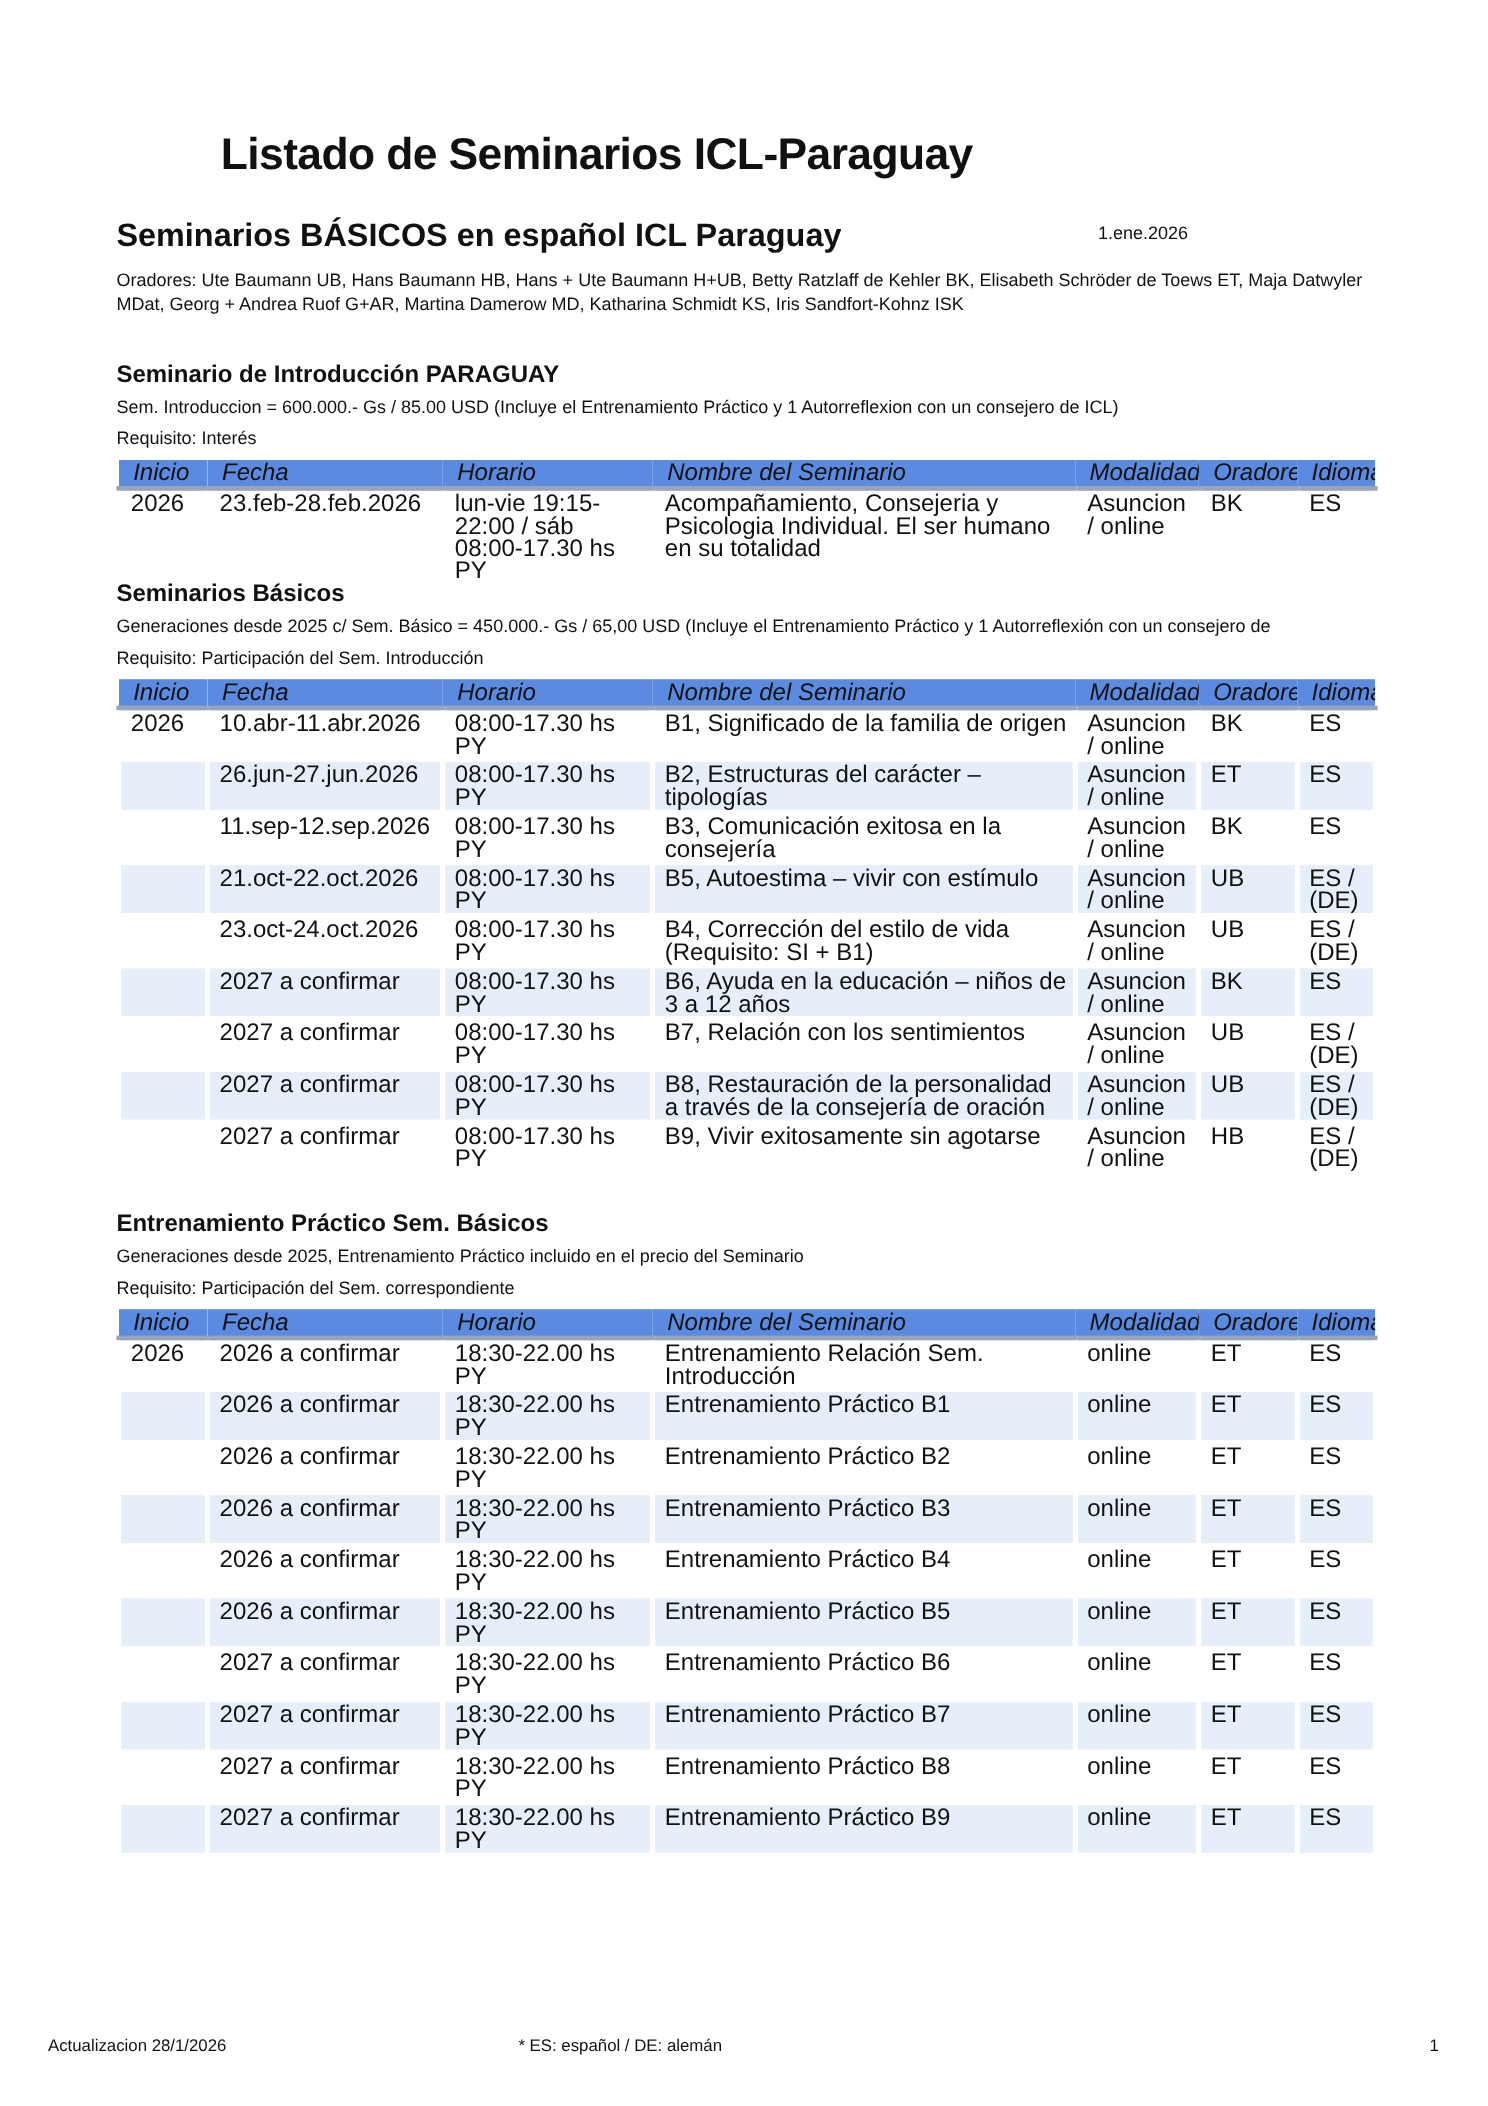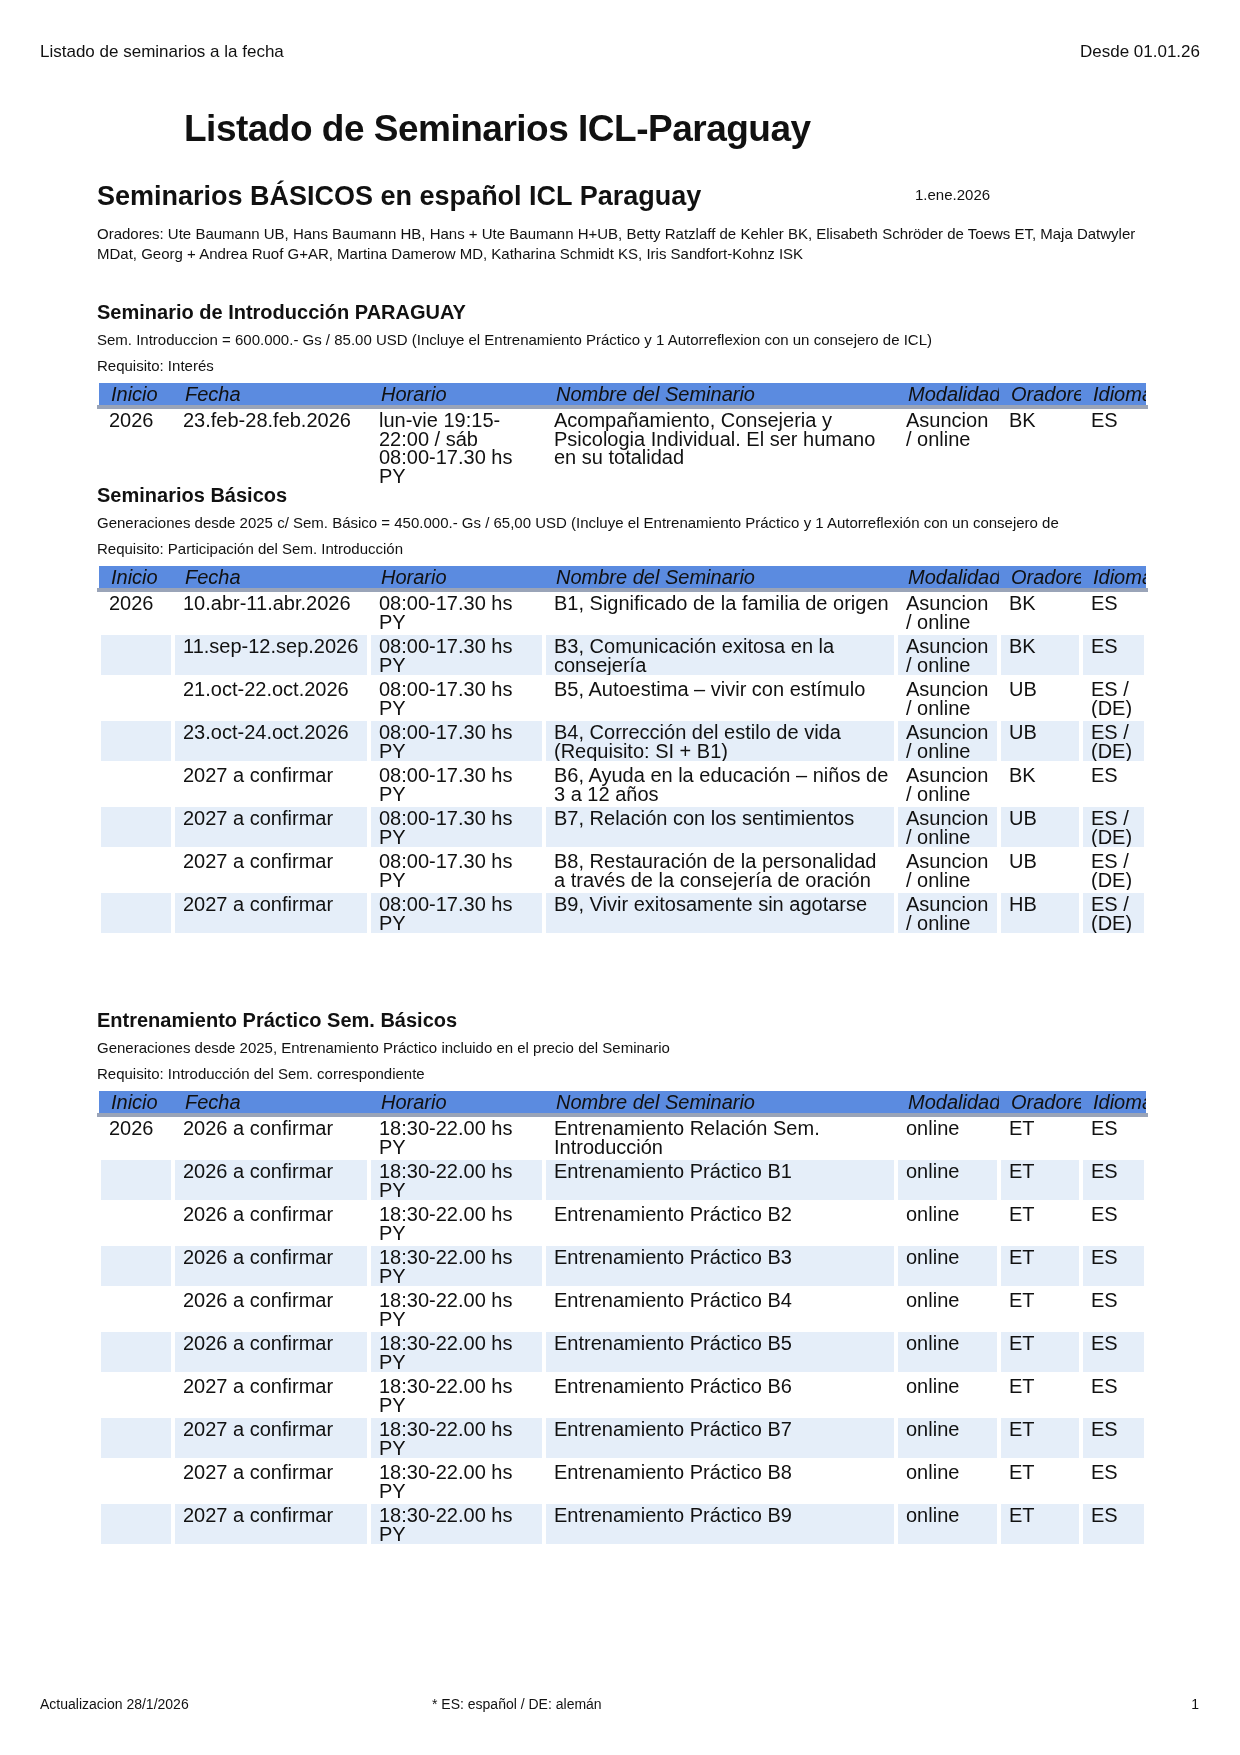"Listado de seminarios a la" div.run-head { html: <div> <span>Listado de seminarios a la fecha</span> <span>Desde 01.01.26</span> </div> -> none }
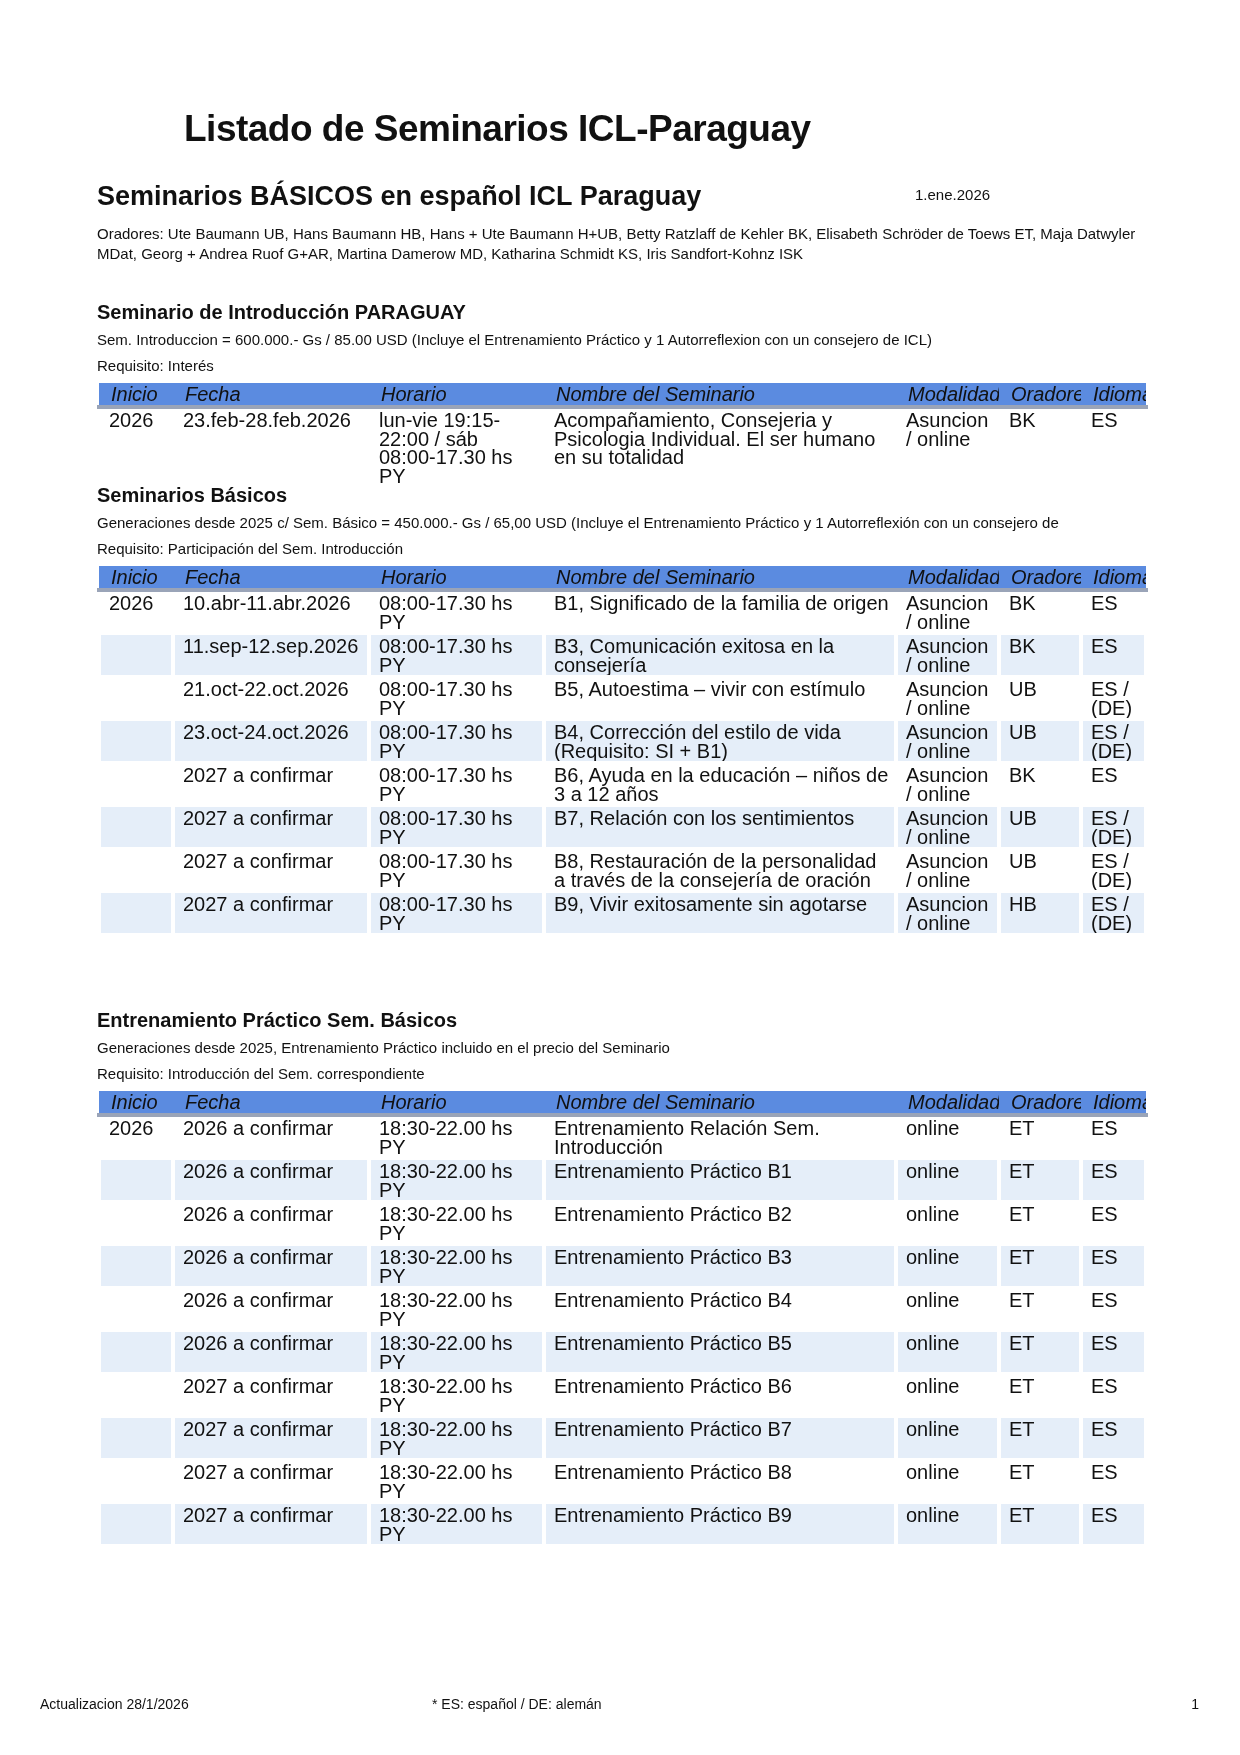"26.jun-27.jun.2026" tr { html: none -> <tr> <td></td> <td>26.jun-27.jun.2026</td> <td>08:00-17.30 hs PY</td> <td>B2, Estructuras del carácter – tipologías</td> <td>Asuncion / online</td> <td>ET</td> <td>ES</td> </tr> }
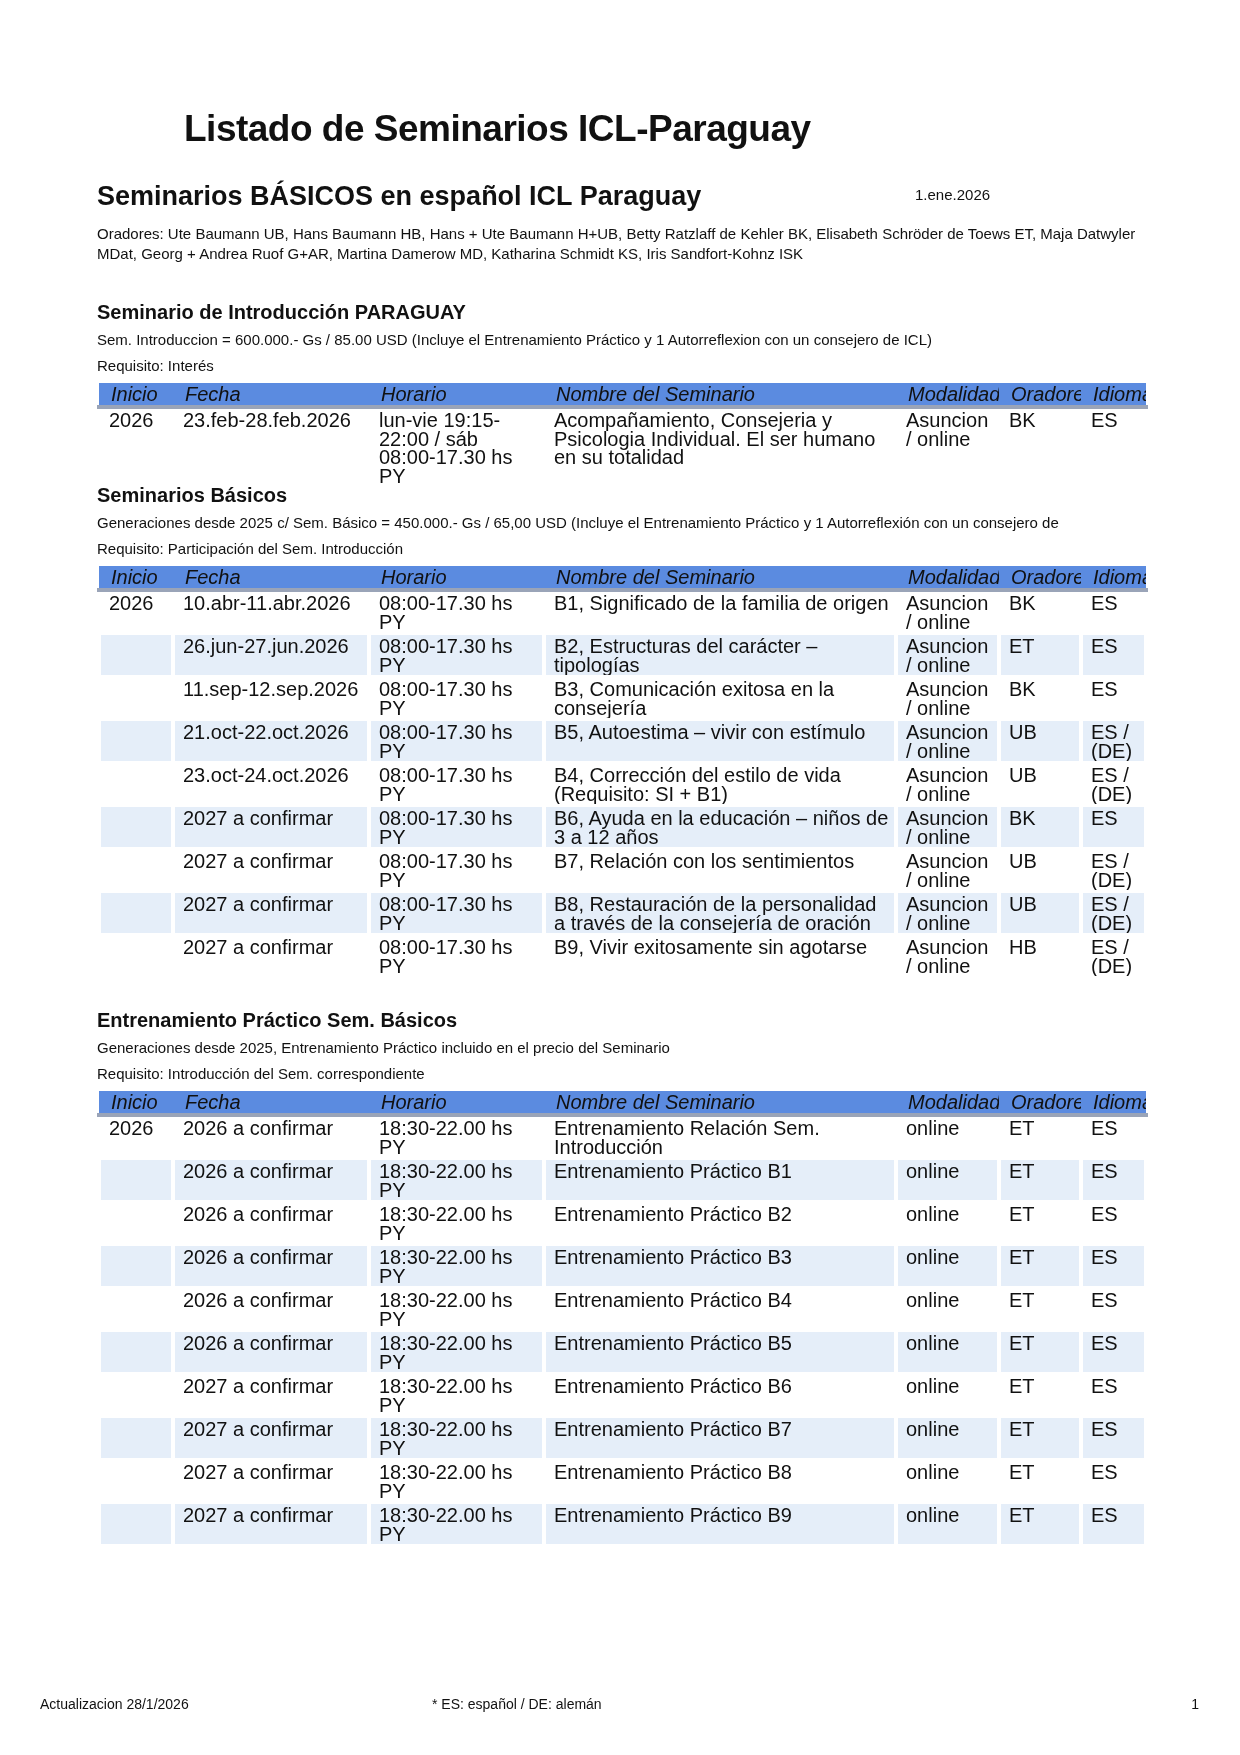"Requisito: Introducción del Sem." p.req { text: Introducción -> Participación }
